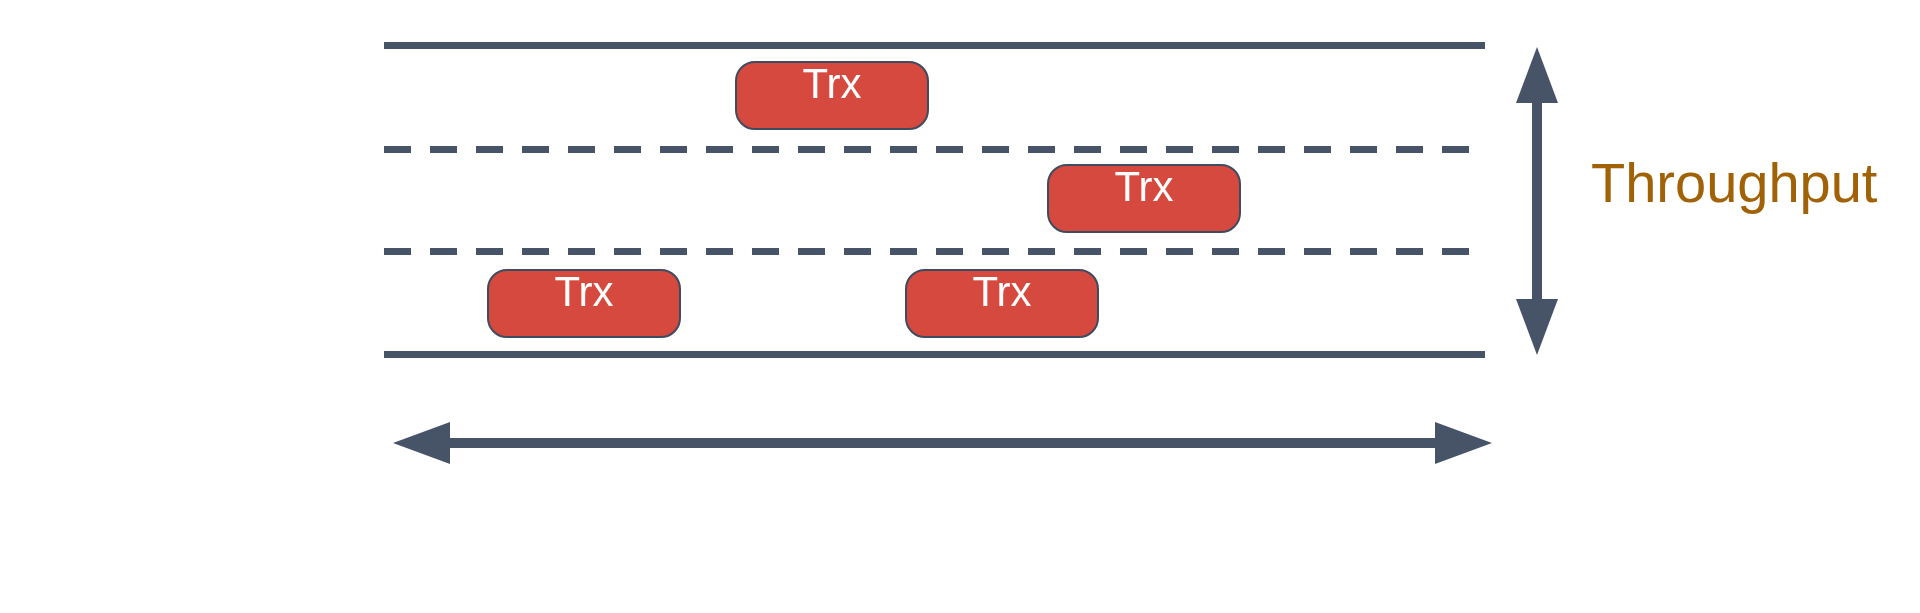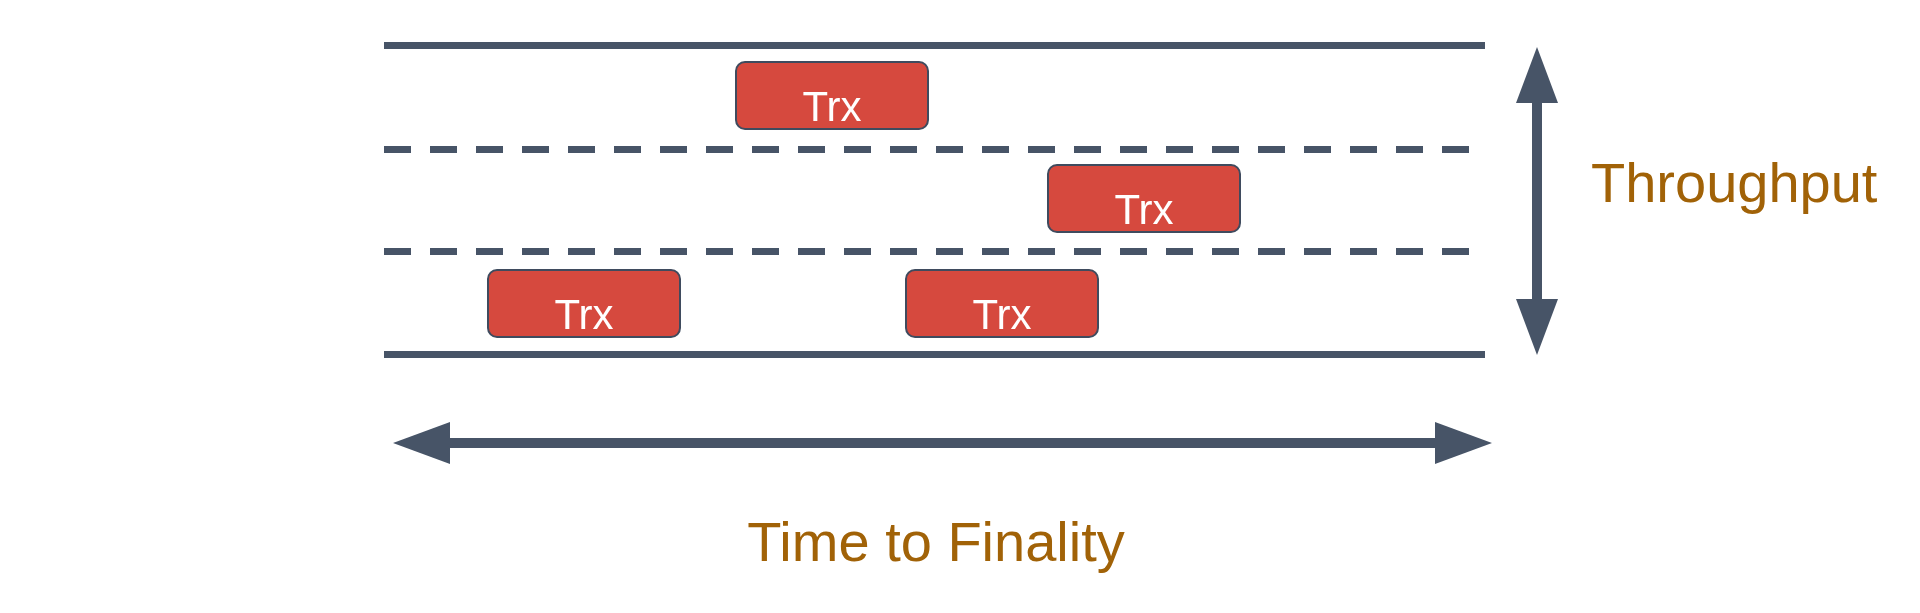"Trx" .trx-box { align-items: flex-end -> flex-start; border-radius: 10px -> 20px }
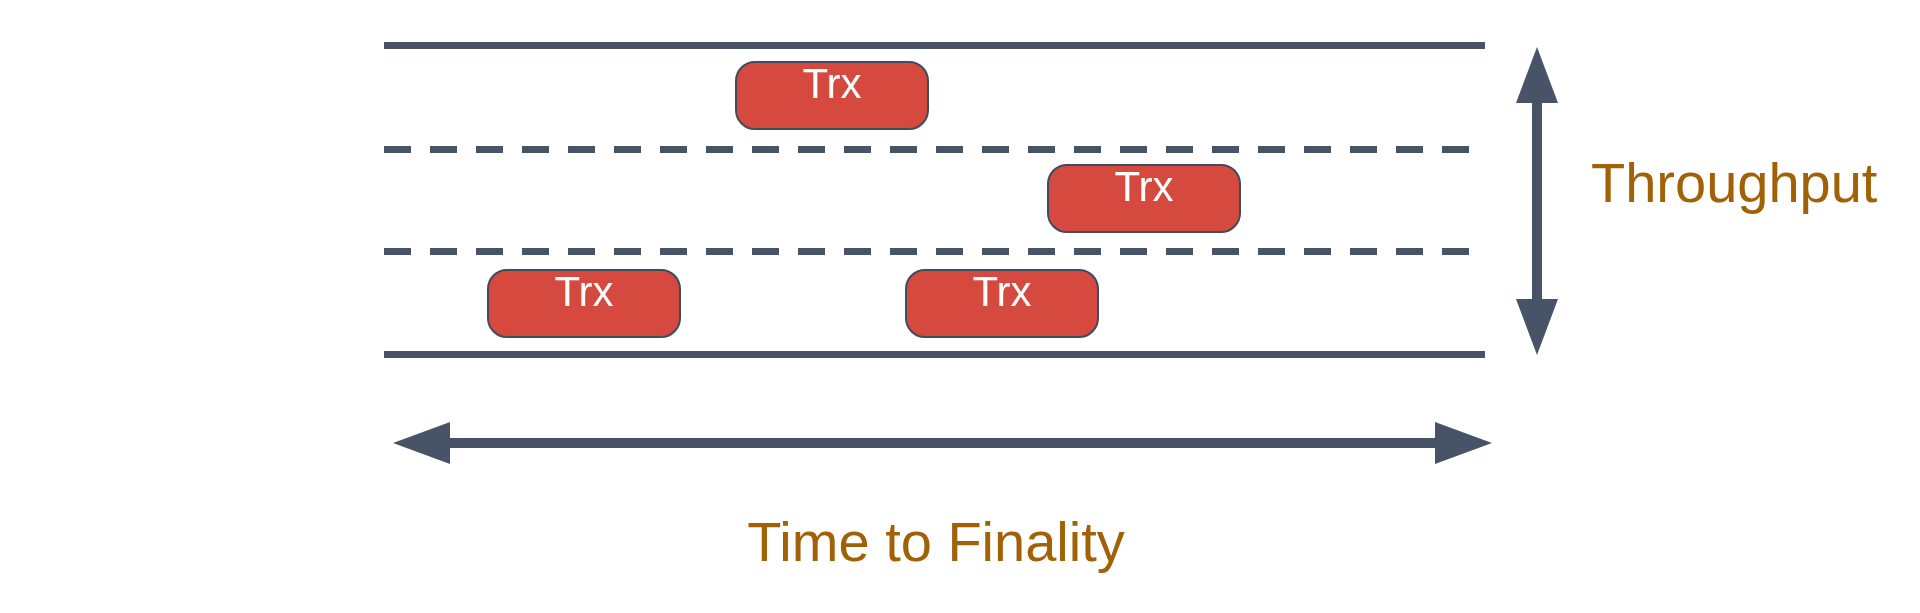"Time to Finality" div.axis-label { html: <div>Time to Finality</div> -> none }
